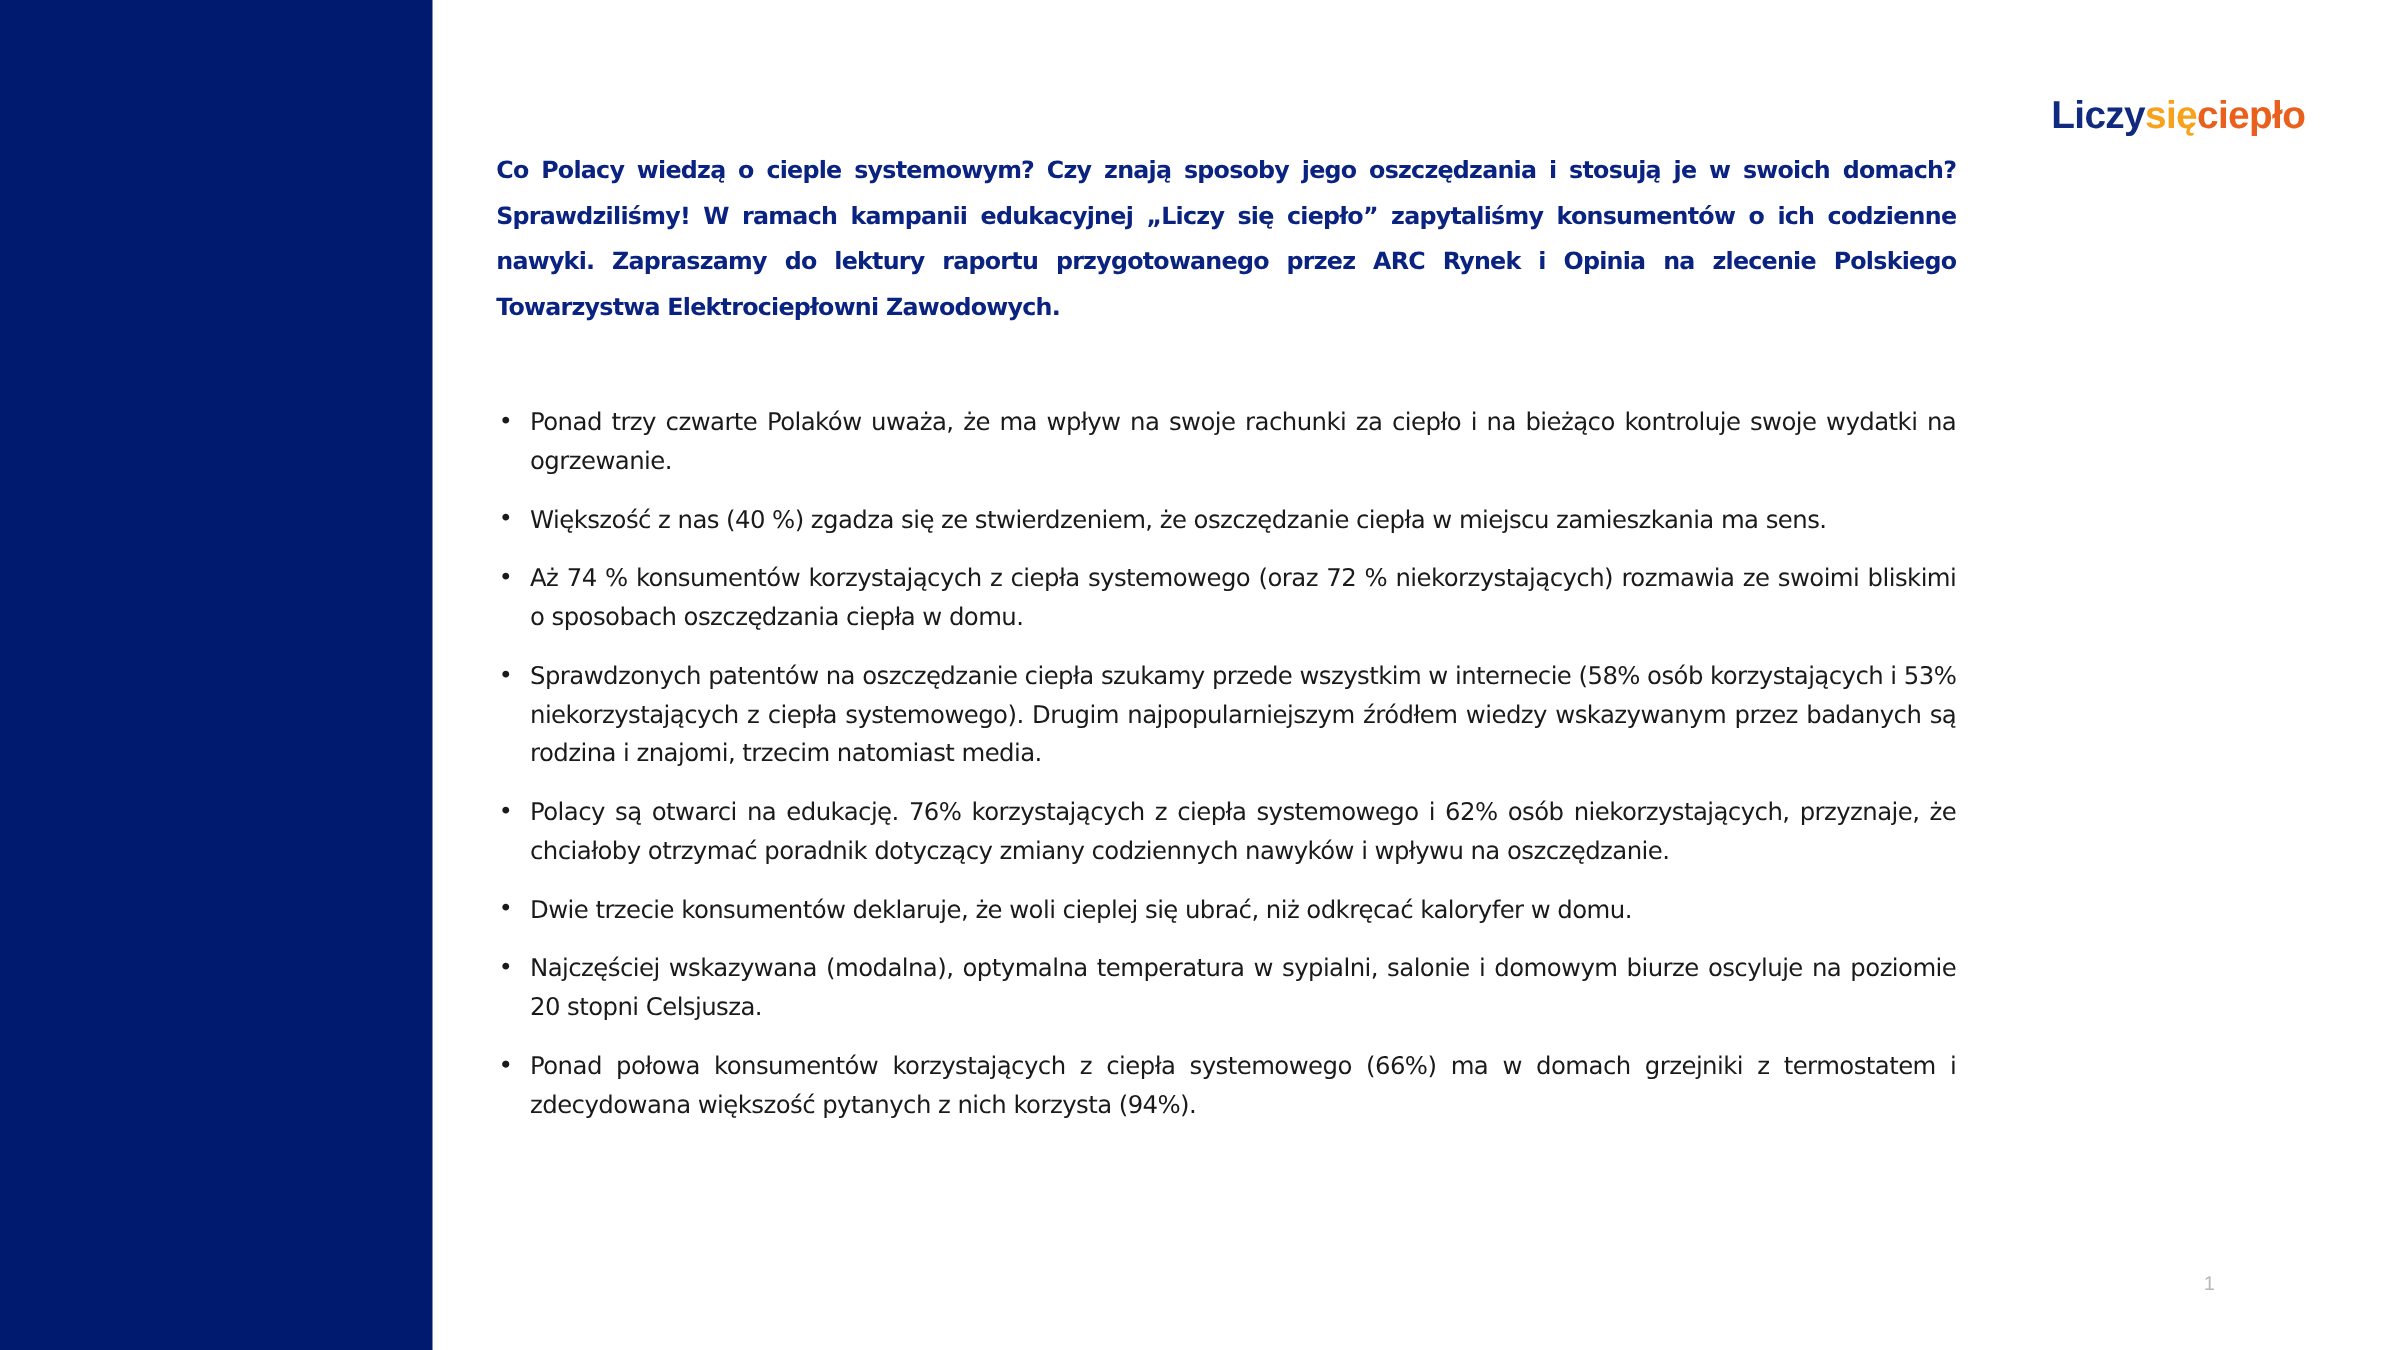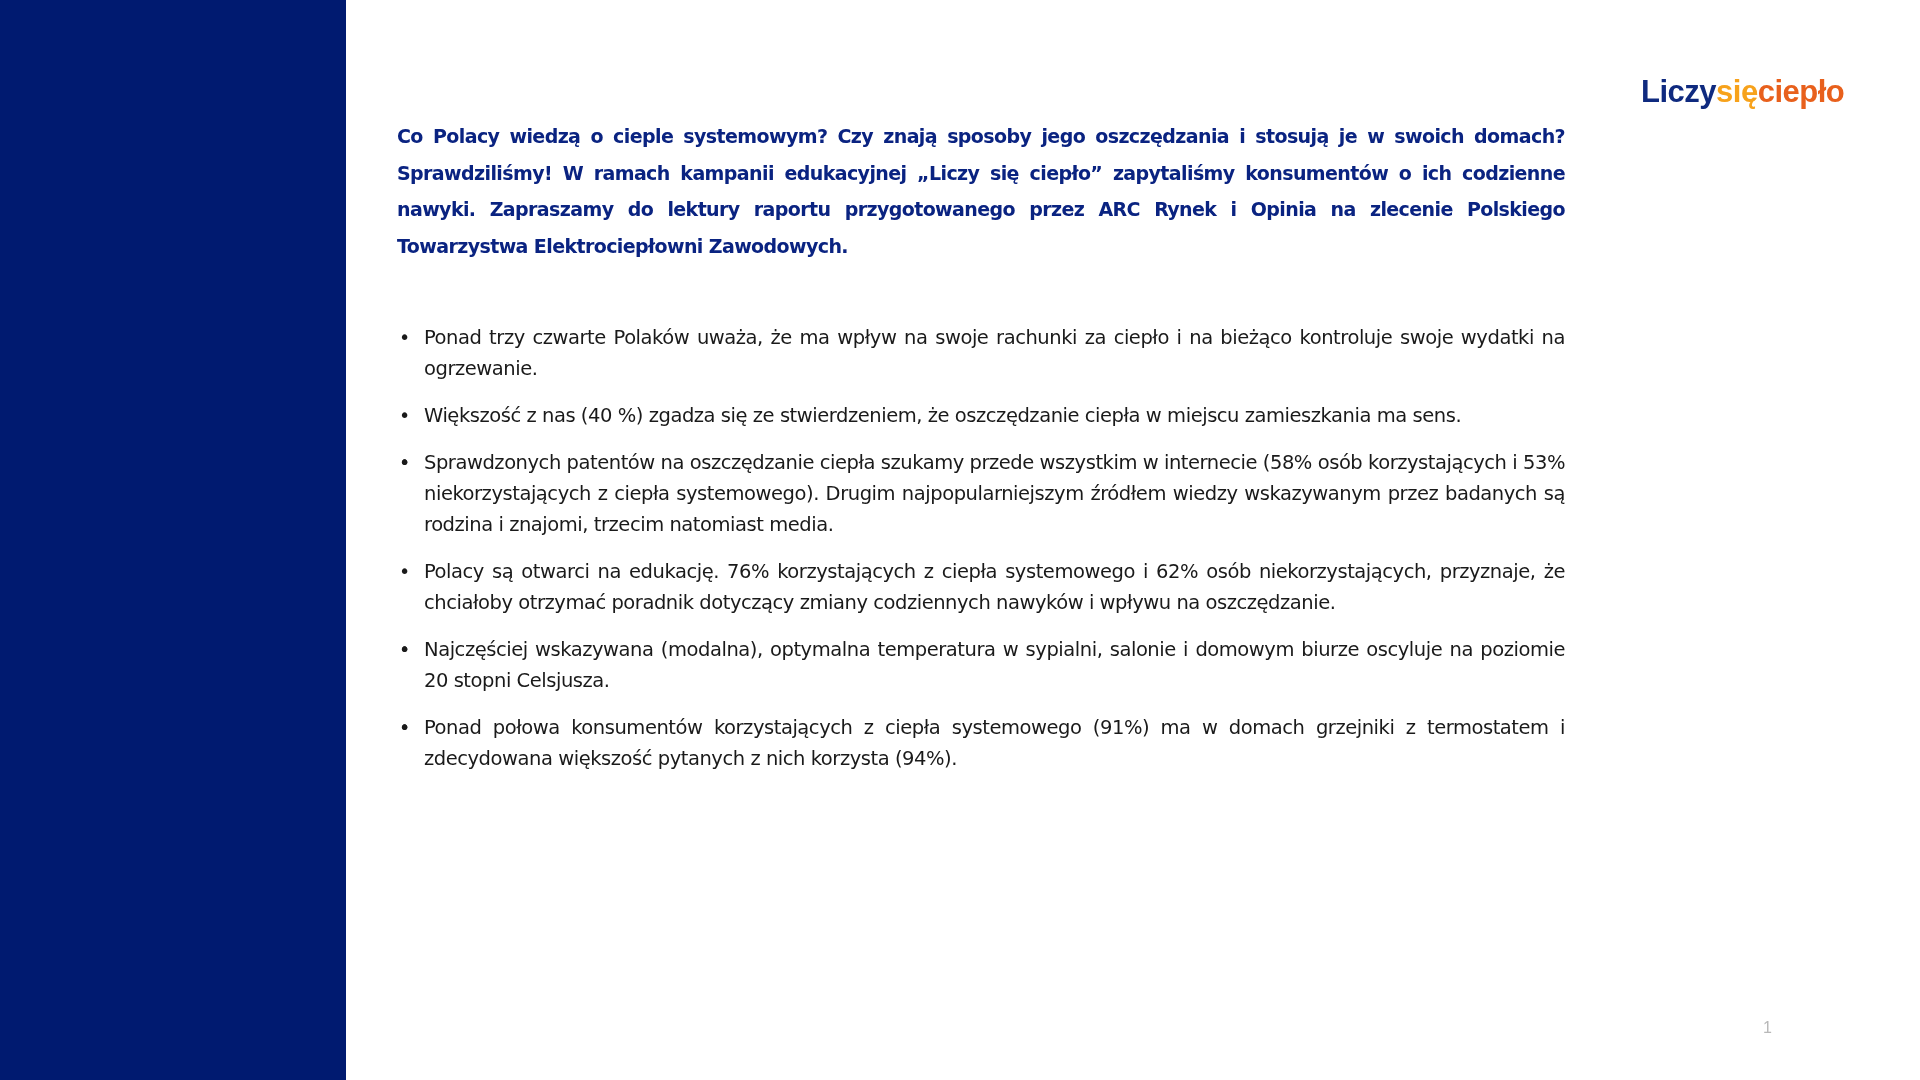"Aż 74 % konsumentów korzystających" span { html: none -> <span>Aż 74 % konsumentów korzystających z ciepła systemowego (oraz 72 % niekorzystających) rozmawia ze swoimi bliskimi o sposobach oszczędzania ciepła w domu.</span> }
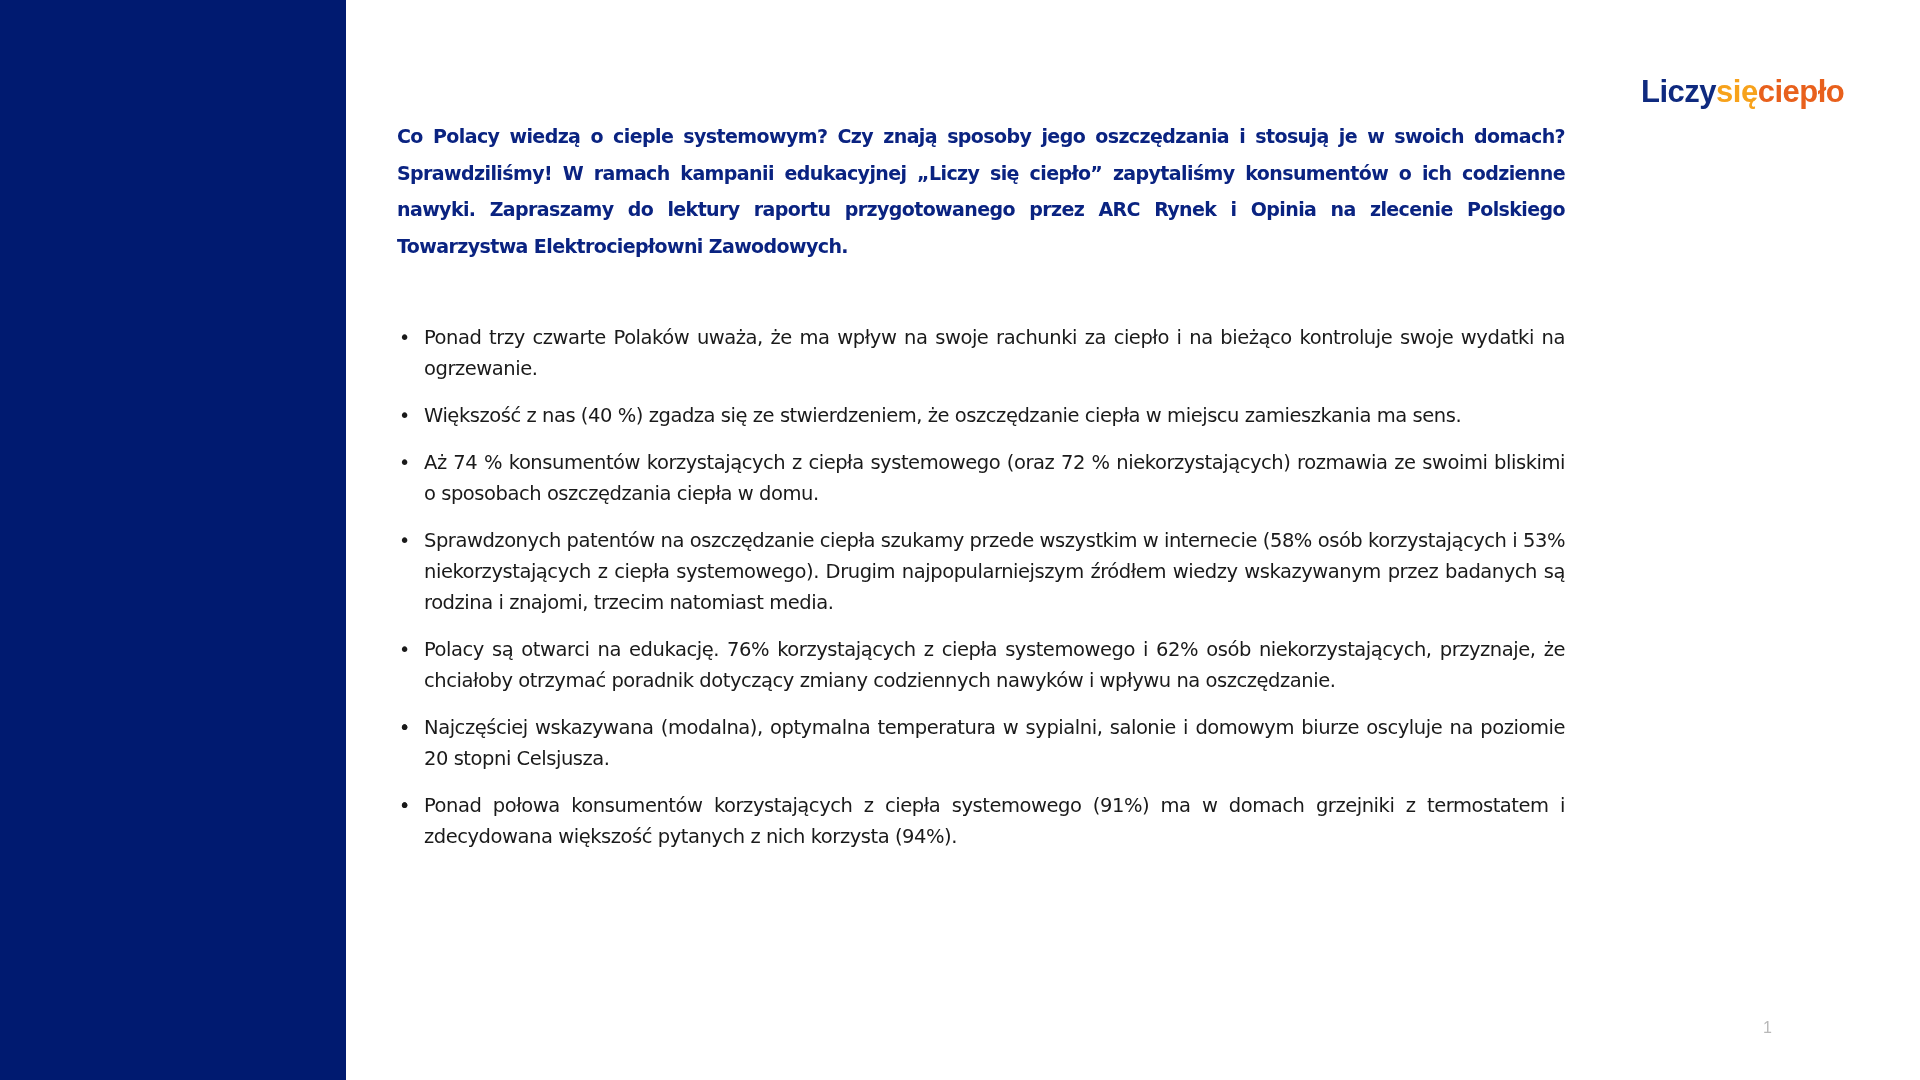"Dwie trzecie konsumentów deklaruje, że" span { html: none -> <span>Dwie trzecie konsumentów deklaruje, że woli cieplej się ubrać, niż odkręcać kaloryfer w domu.</span> }
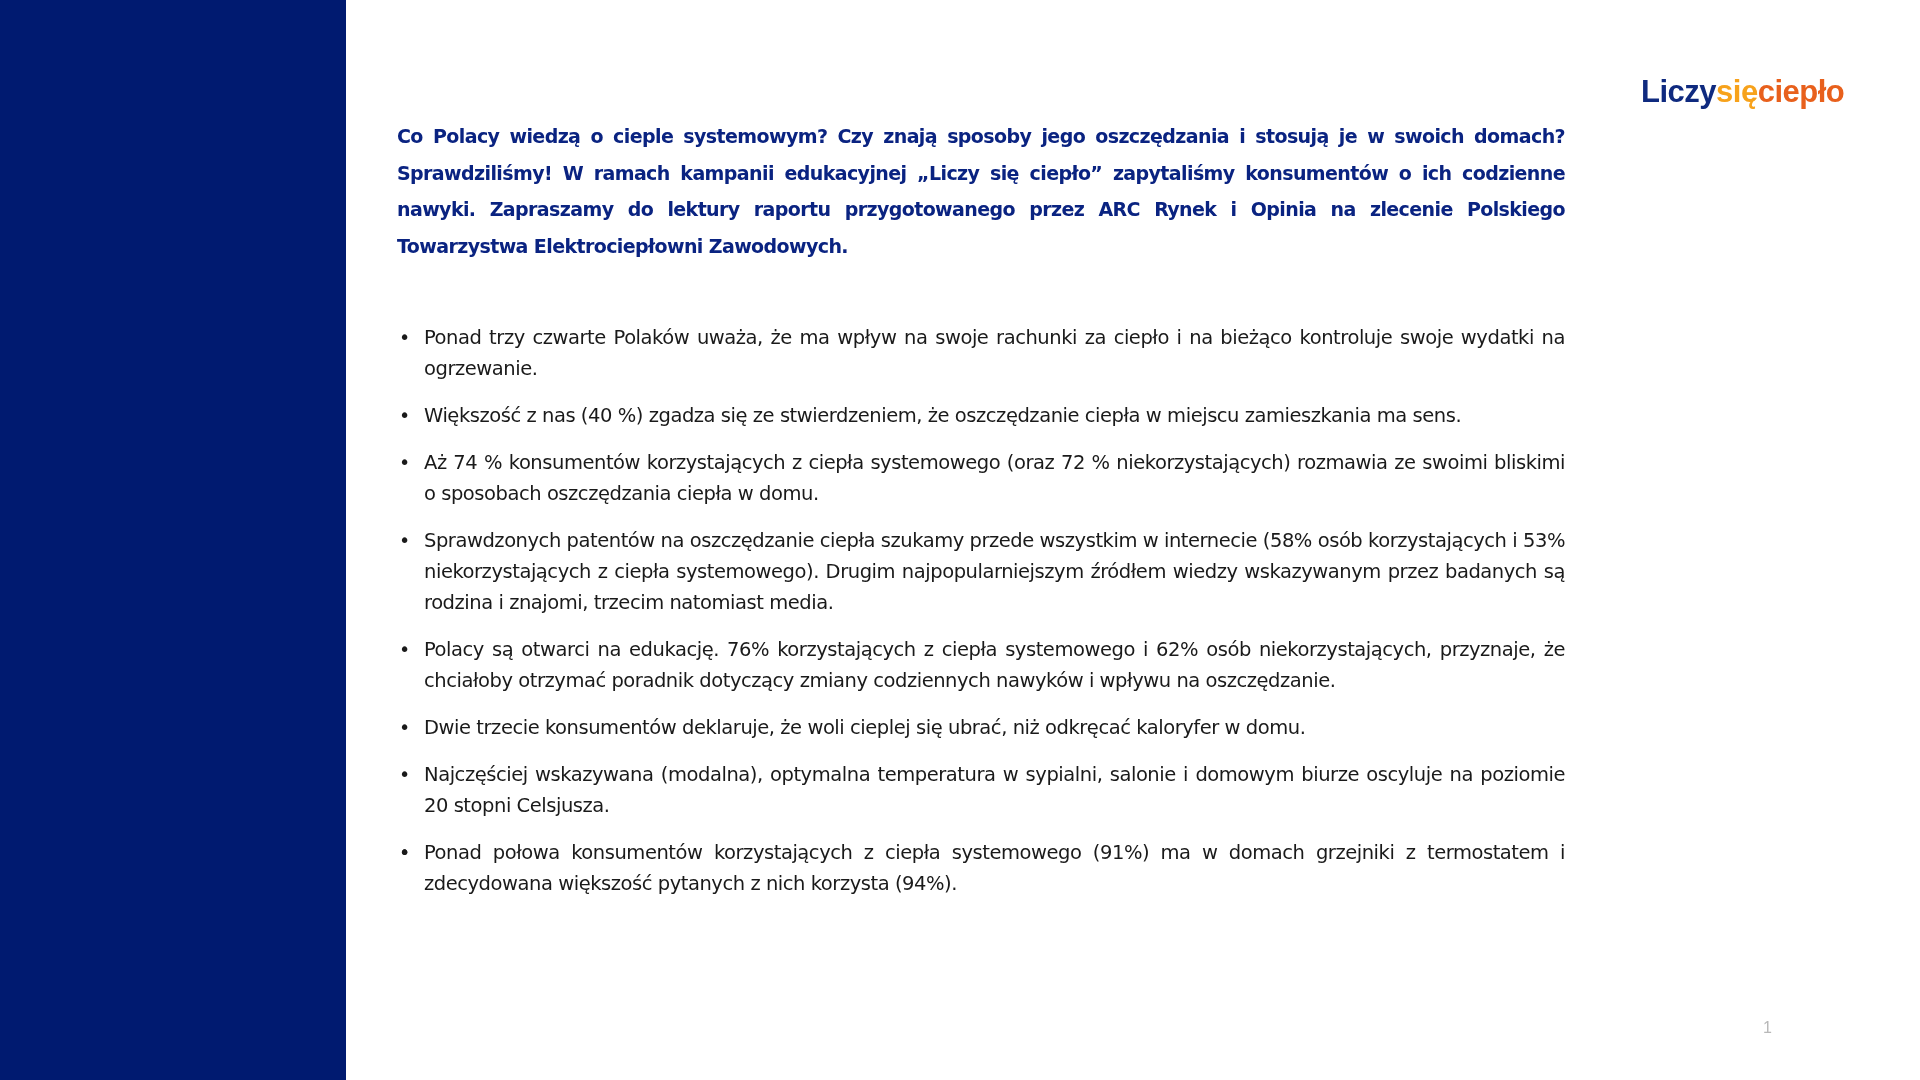"Ponad połowa konsumentów korzystających" span { text: 91% -> 66% }
